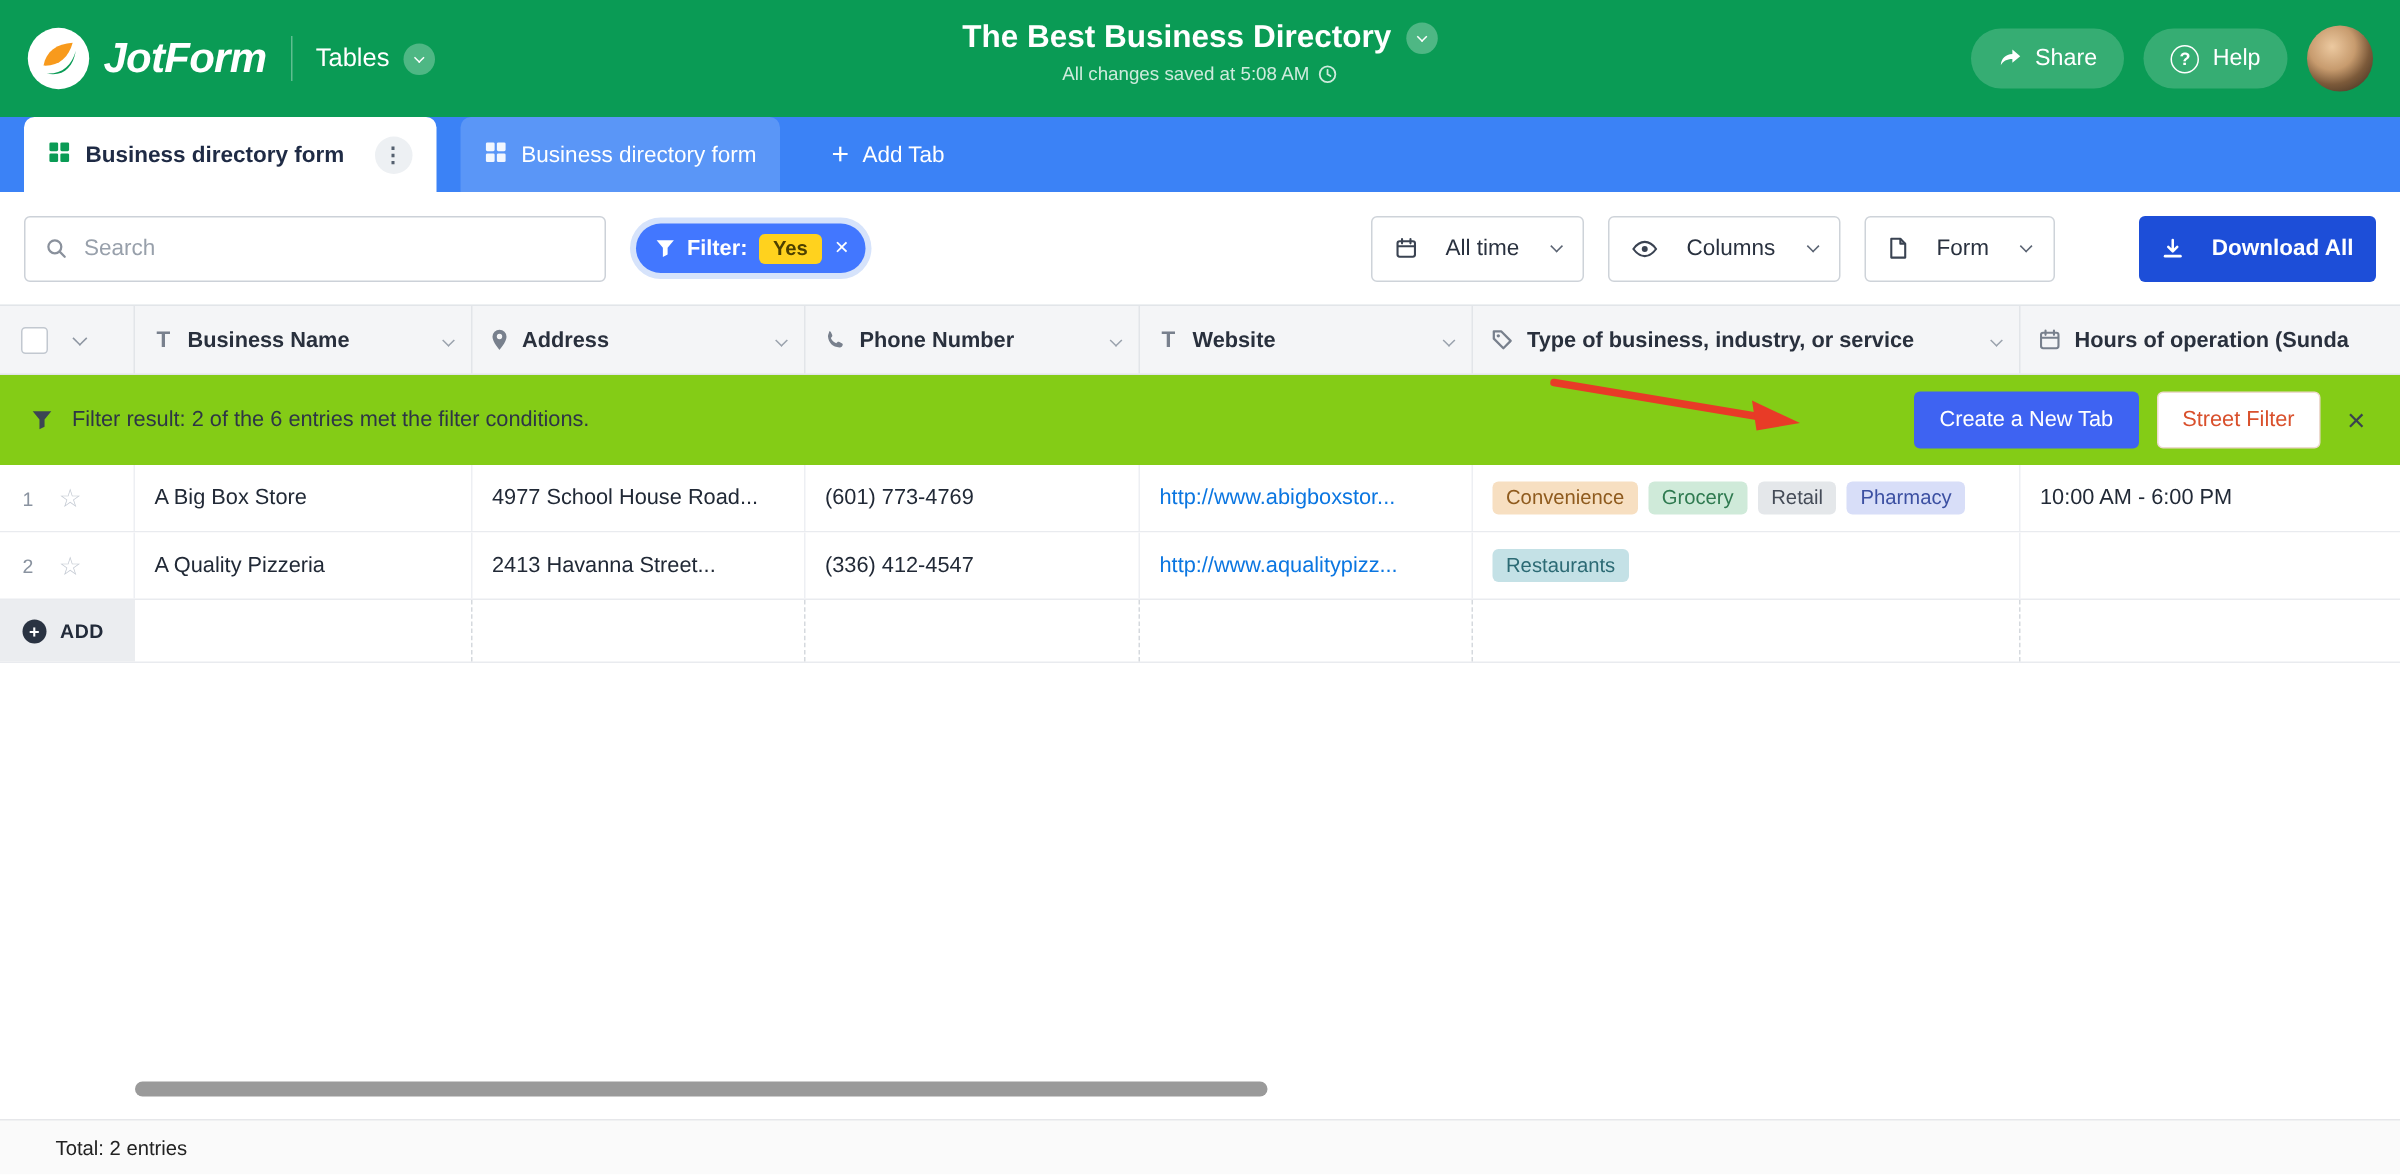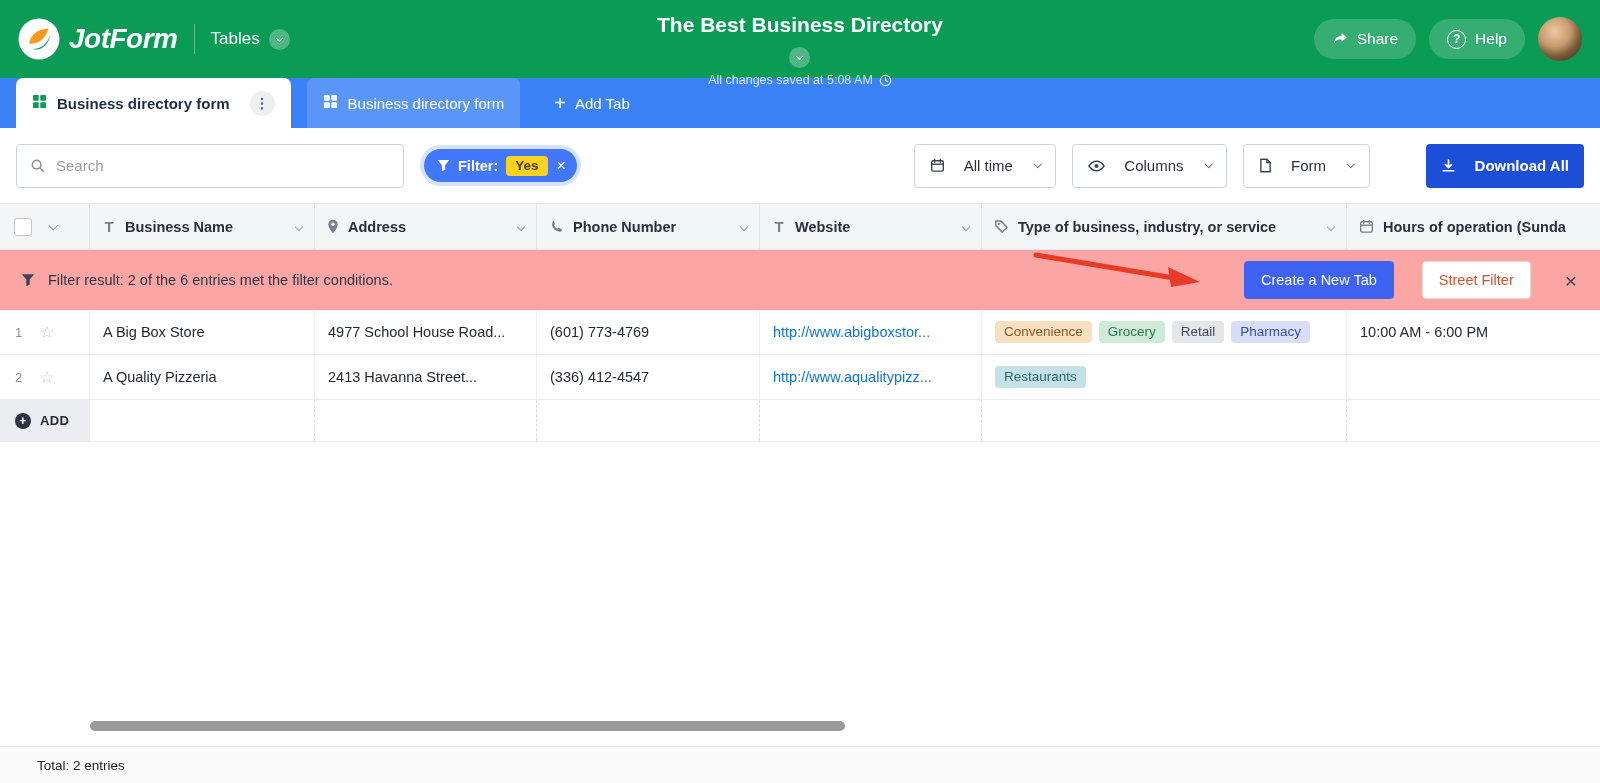"The Best Business Directory" .title-row { flex-direction: column -> none }
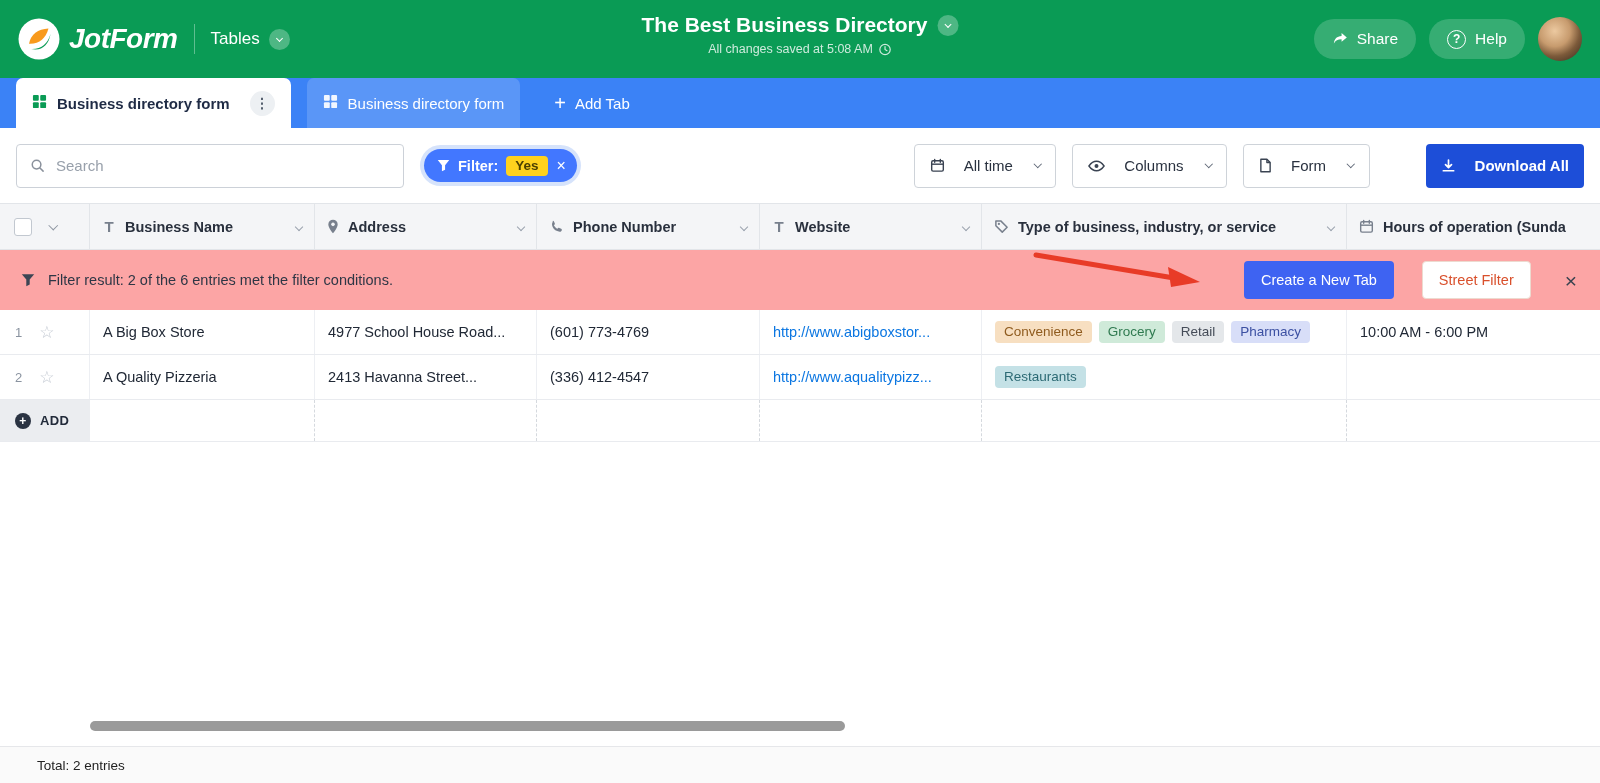"Filter result: 2 of the" .banner { background: #fca5a5 -> #84cc16 }
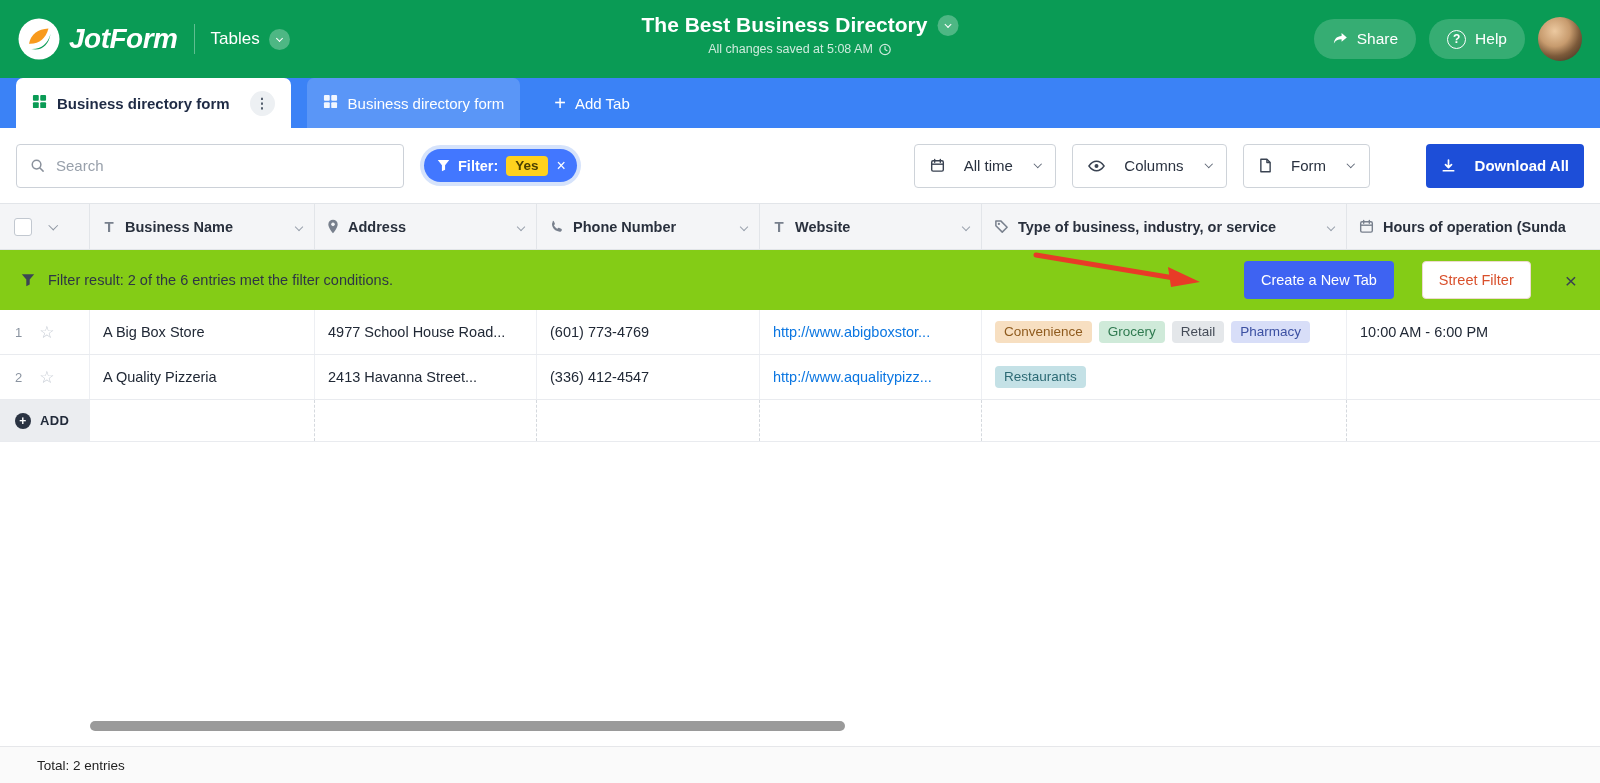"Create a New Tab" .banner-right { gap: 28px -> 12px }
